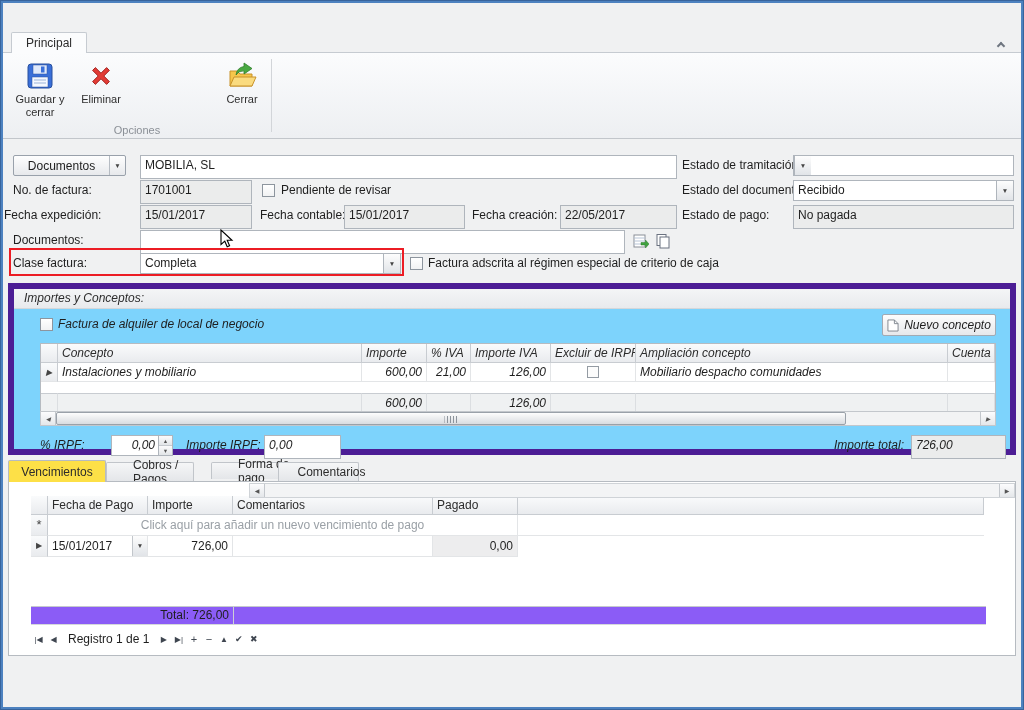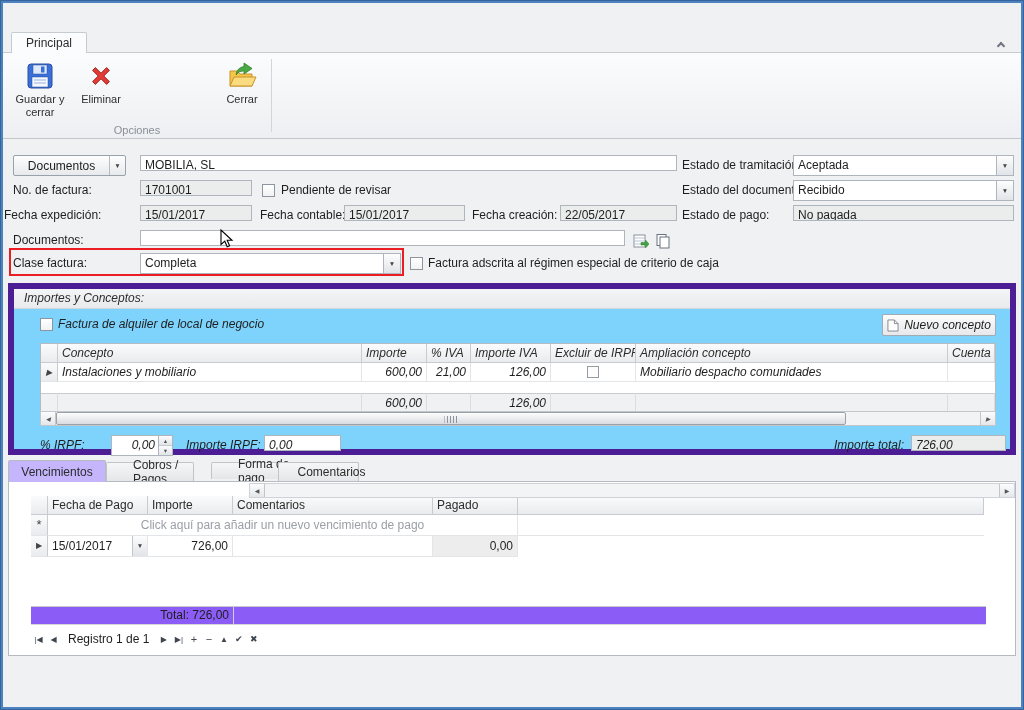"MOBILIA, SL" .fld { height: 16px -> 24px }
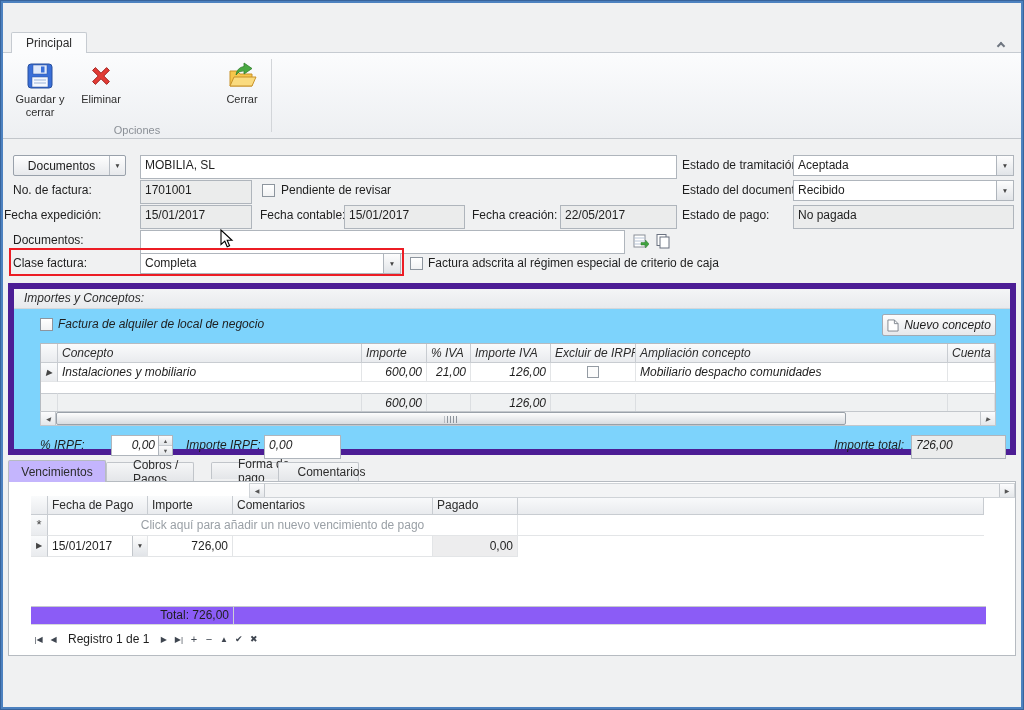"Aceptada" span.ctext { html: <span>Aceptada</span> -> none }
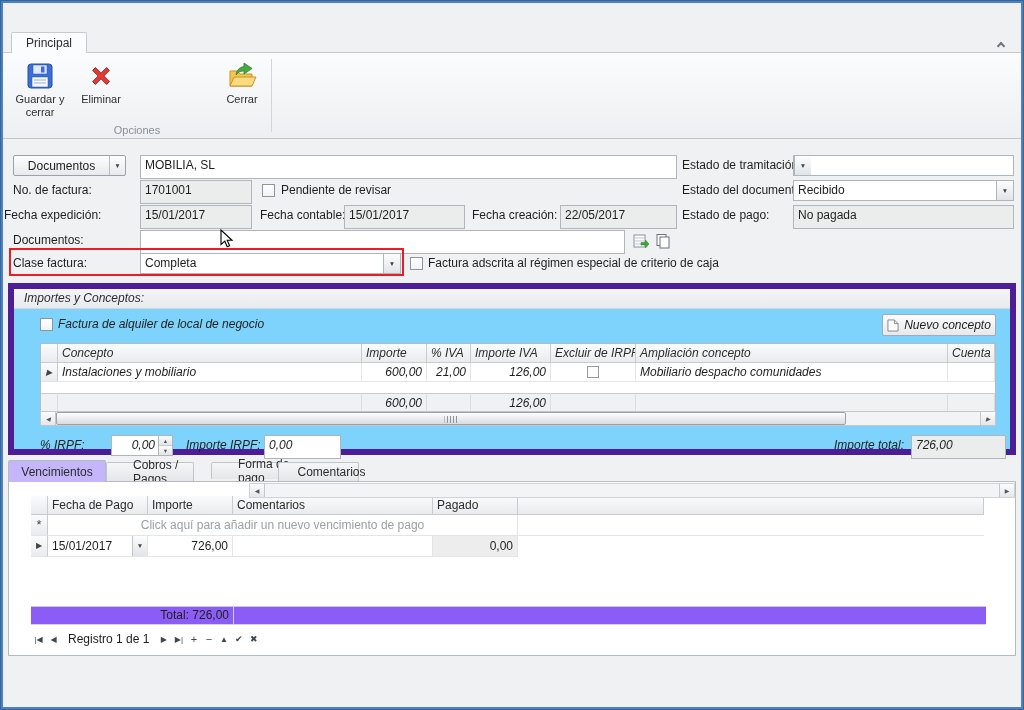"Vencimientos" .tab.active { background: #c4b5fd -> #fde047 }
